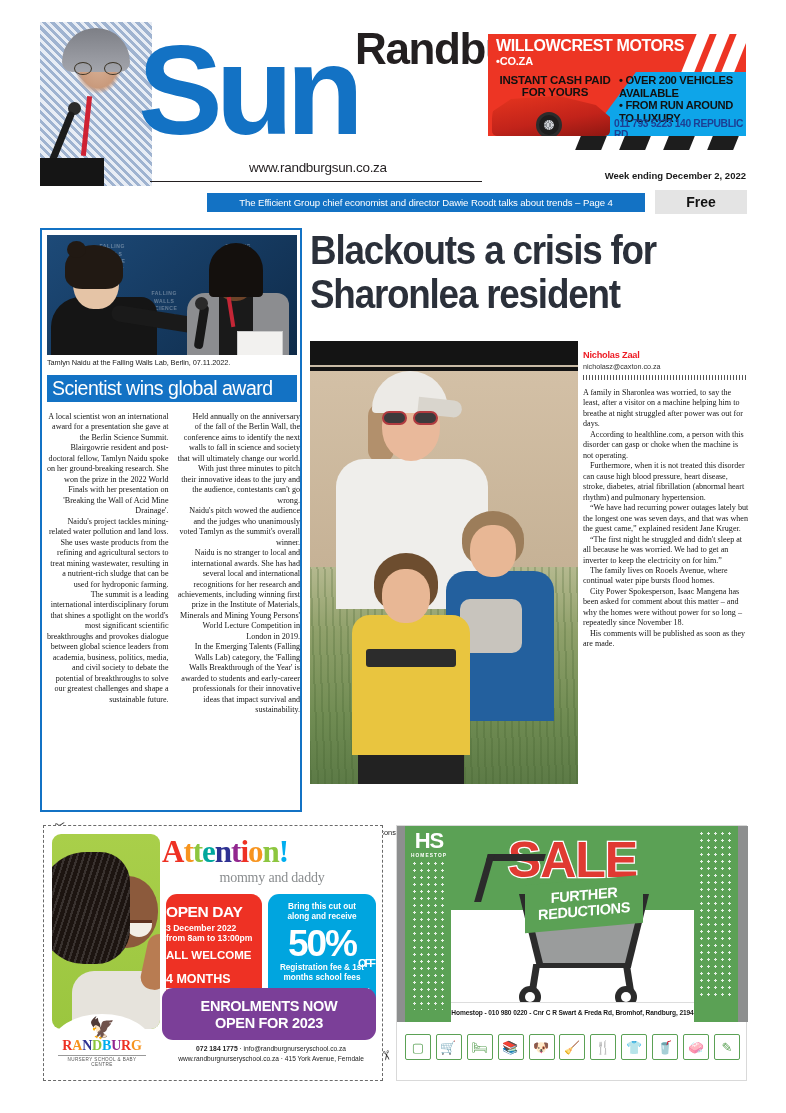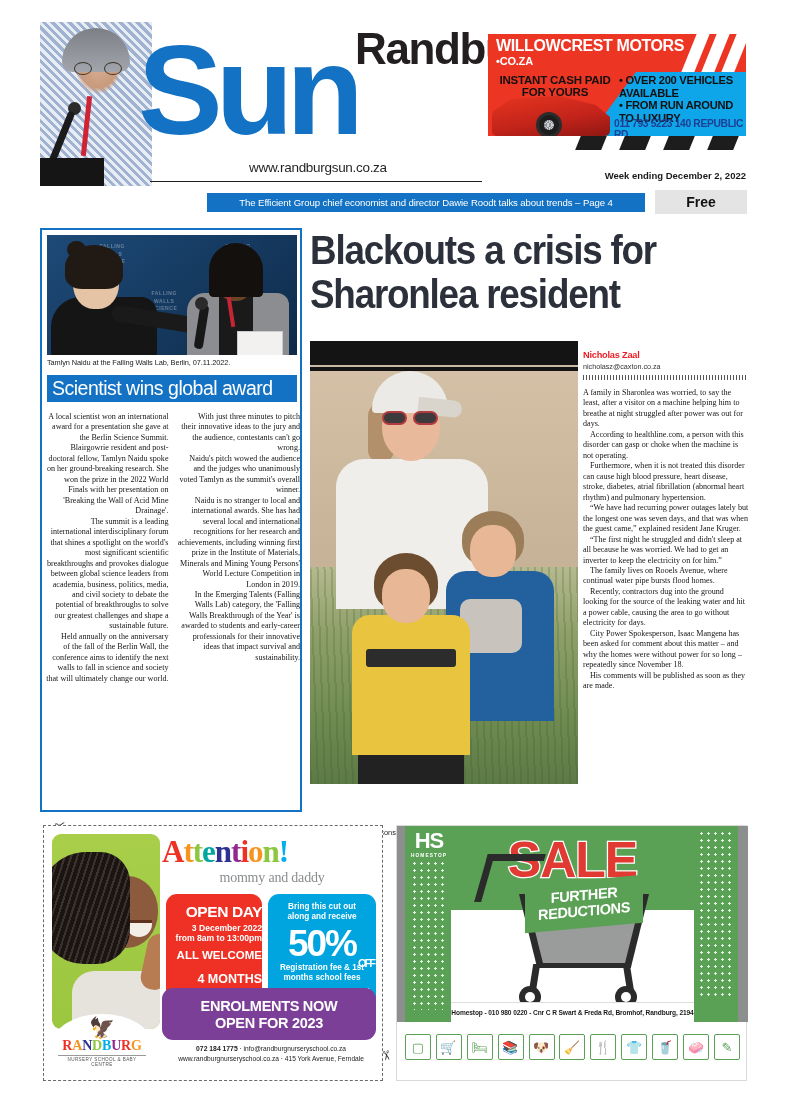"Naidu's project tackles mining-related" p { html: none -> <p>Naidu's project tackles mining-related water pollution and land loss. She uses waste products from the refining and agricultural sectors to treat mining wastewater, resulting in a nutrient-rich sludge that can be used for hydroponic farming.</p> }
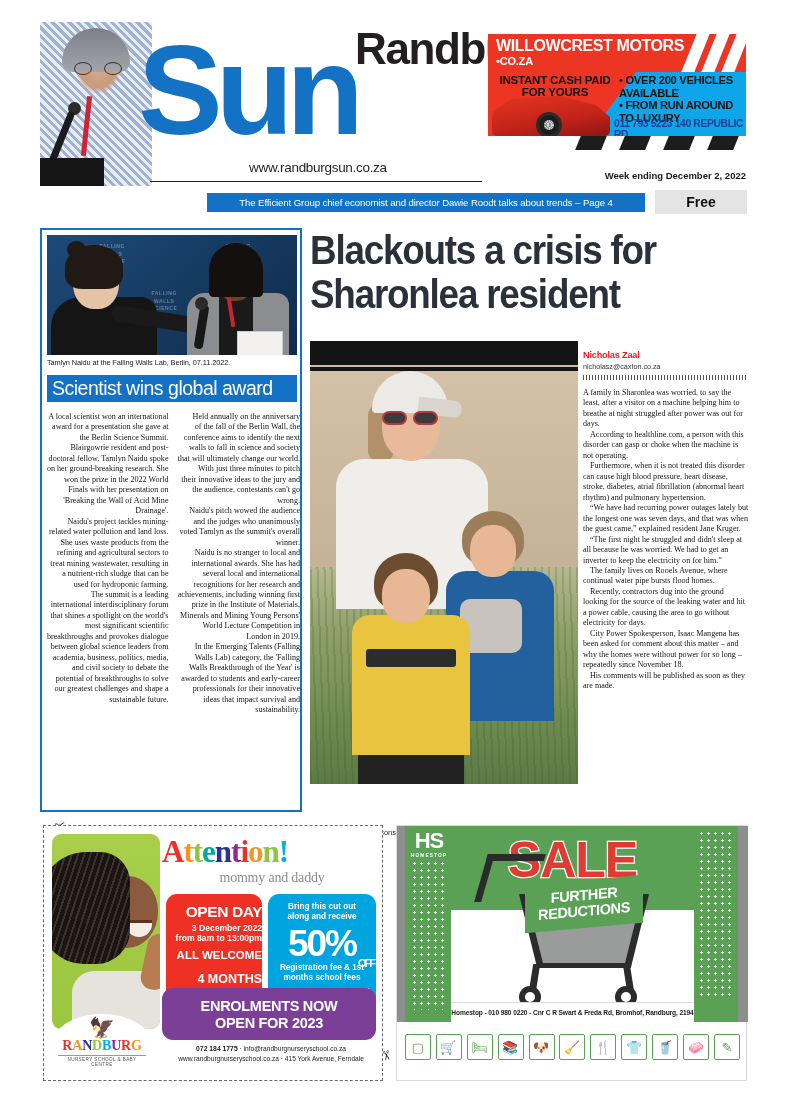"Recently, contractors dug into the" p { html: <p>Recently, contractors dug into the ground looking for the source of the leaking water and hit a power cable, causing the area to go without electricity for days.</p> -> none }
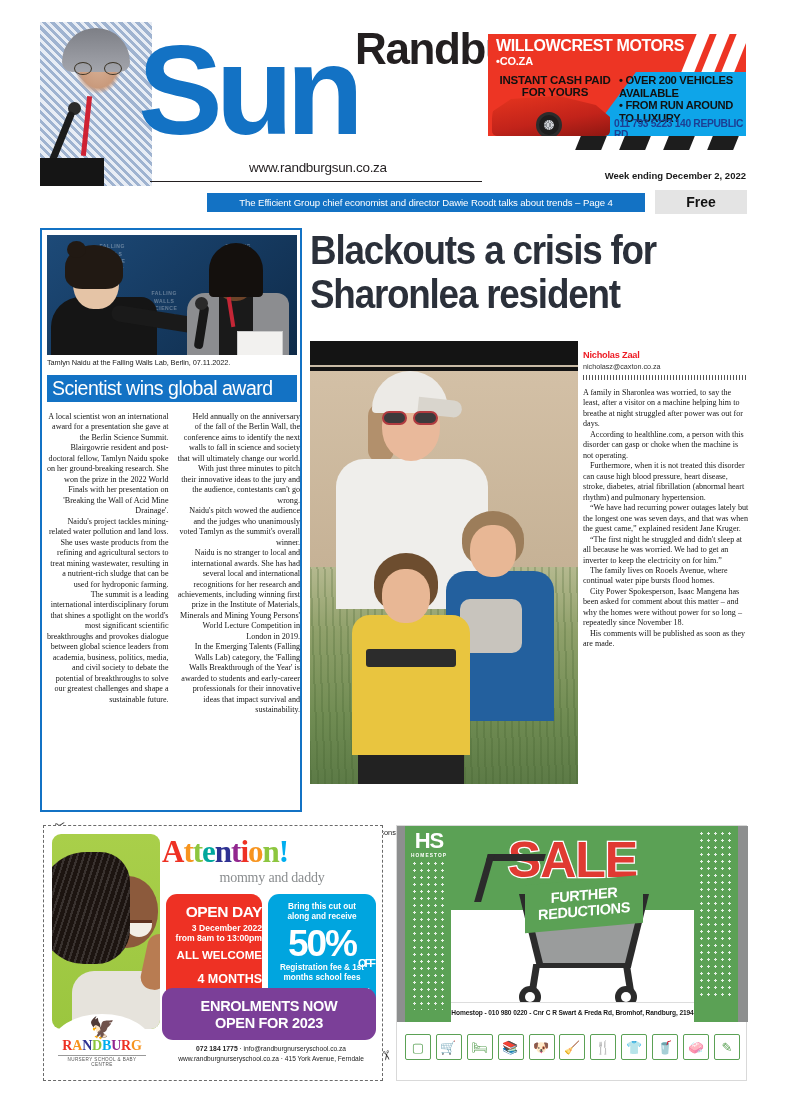"OPEN DAY" .al-red { text-align: right -> left }
